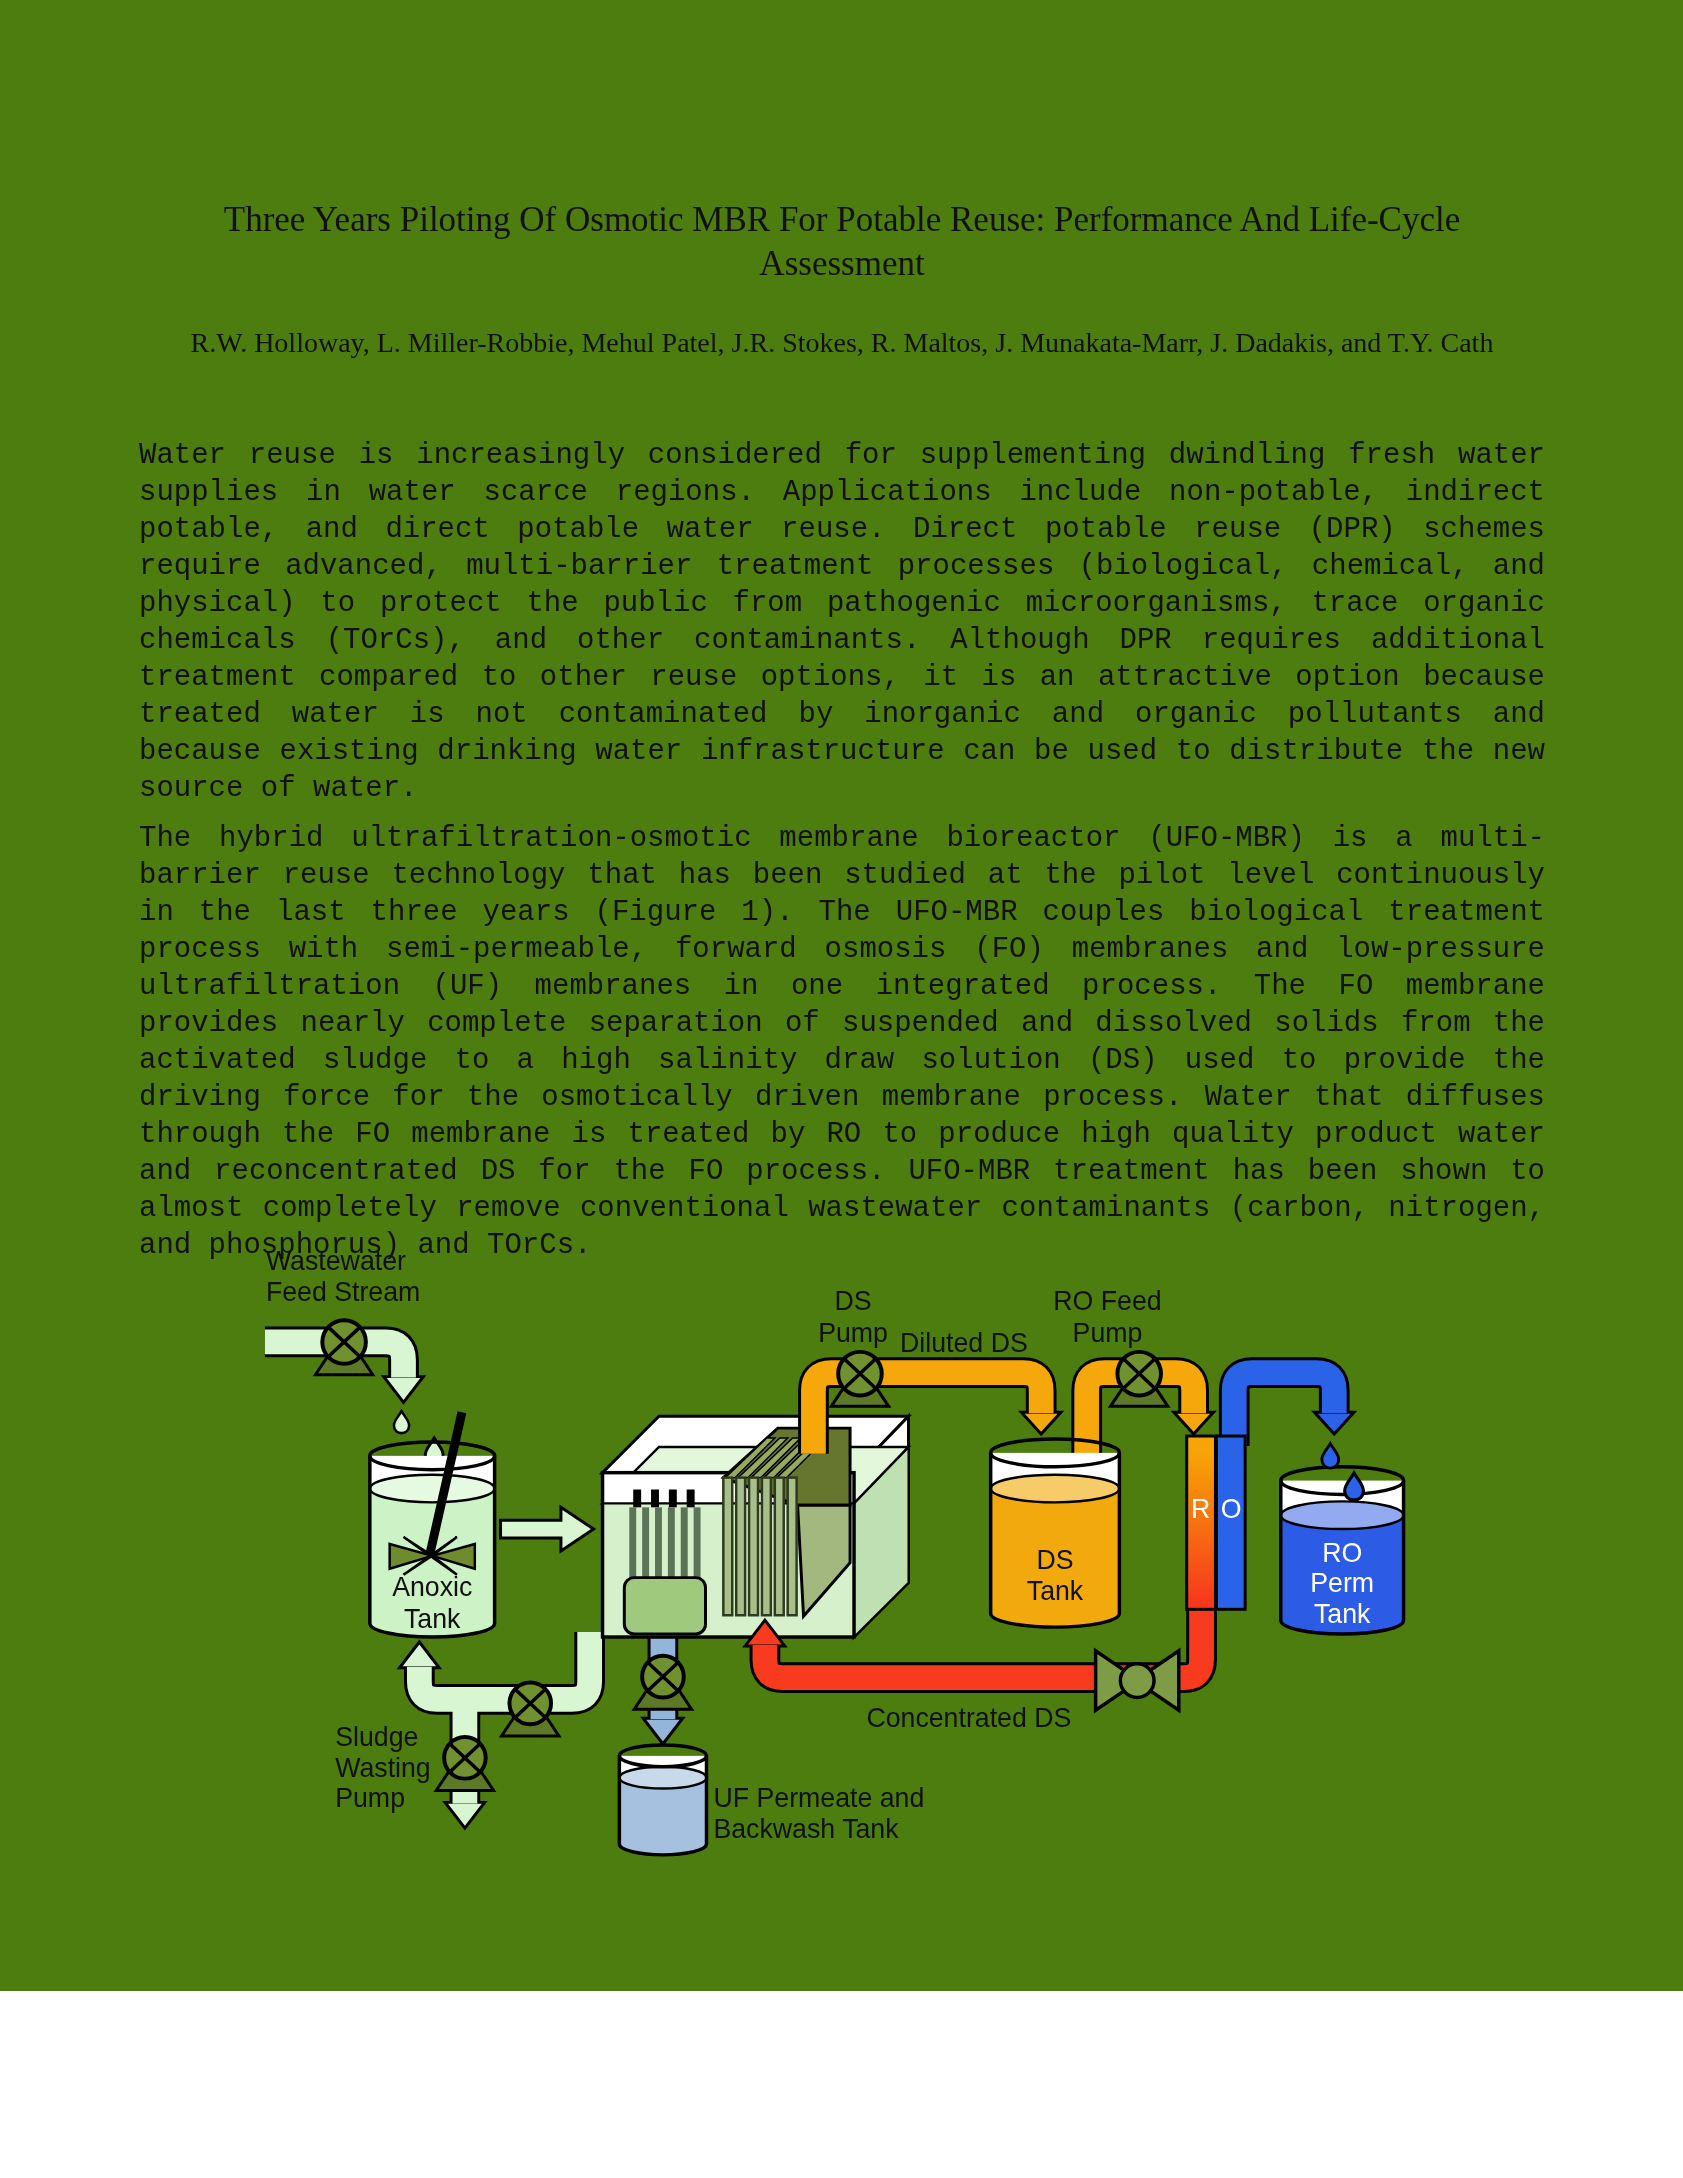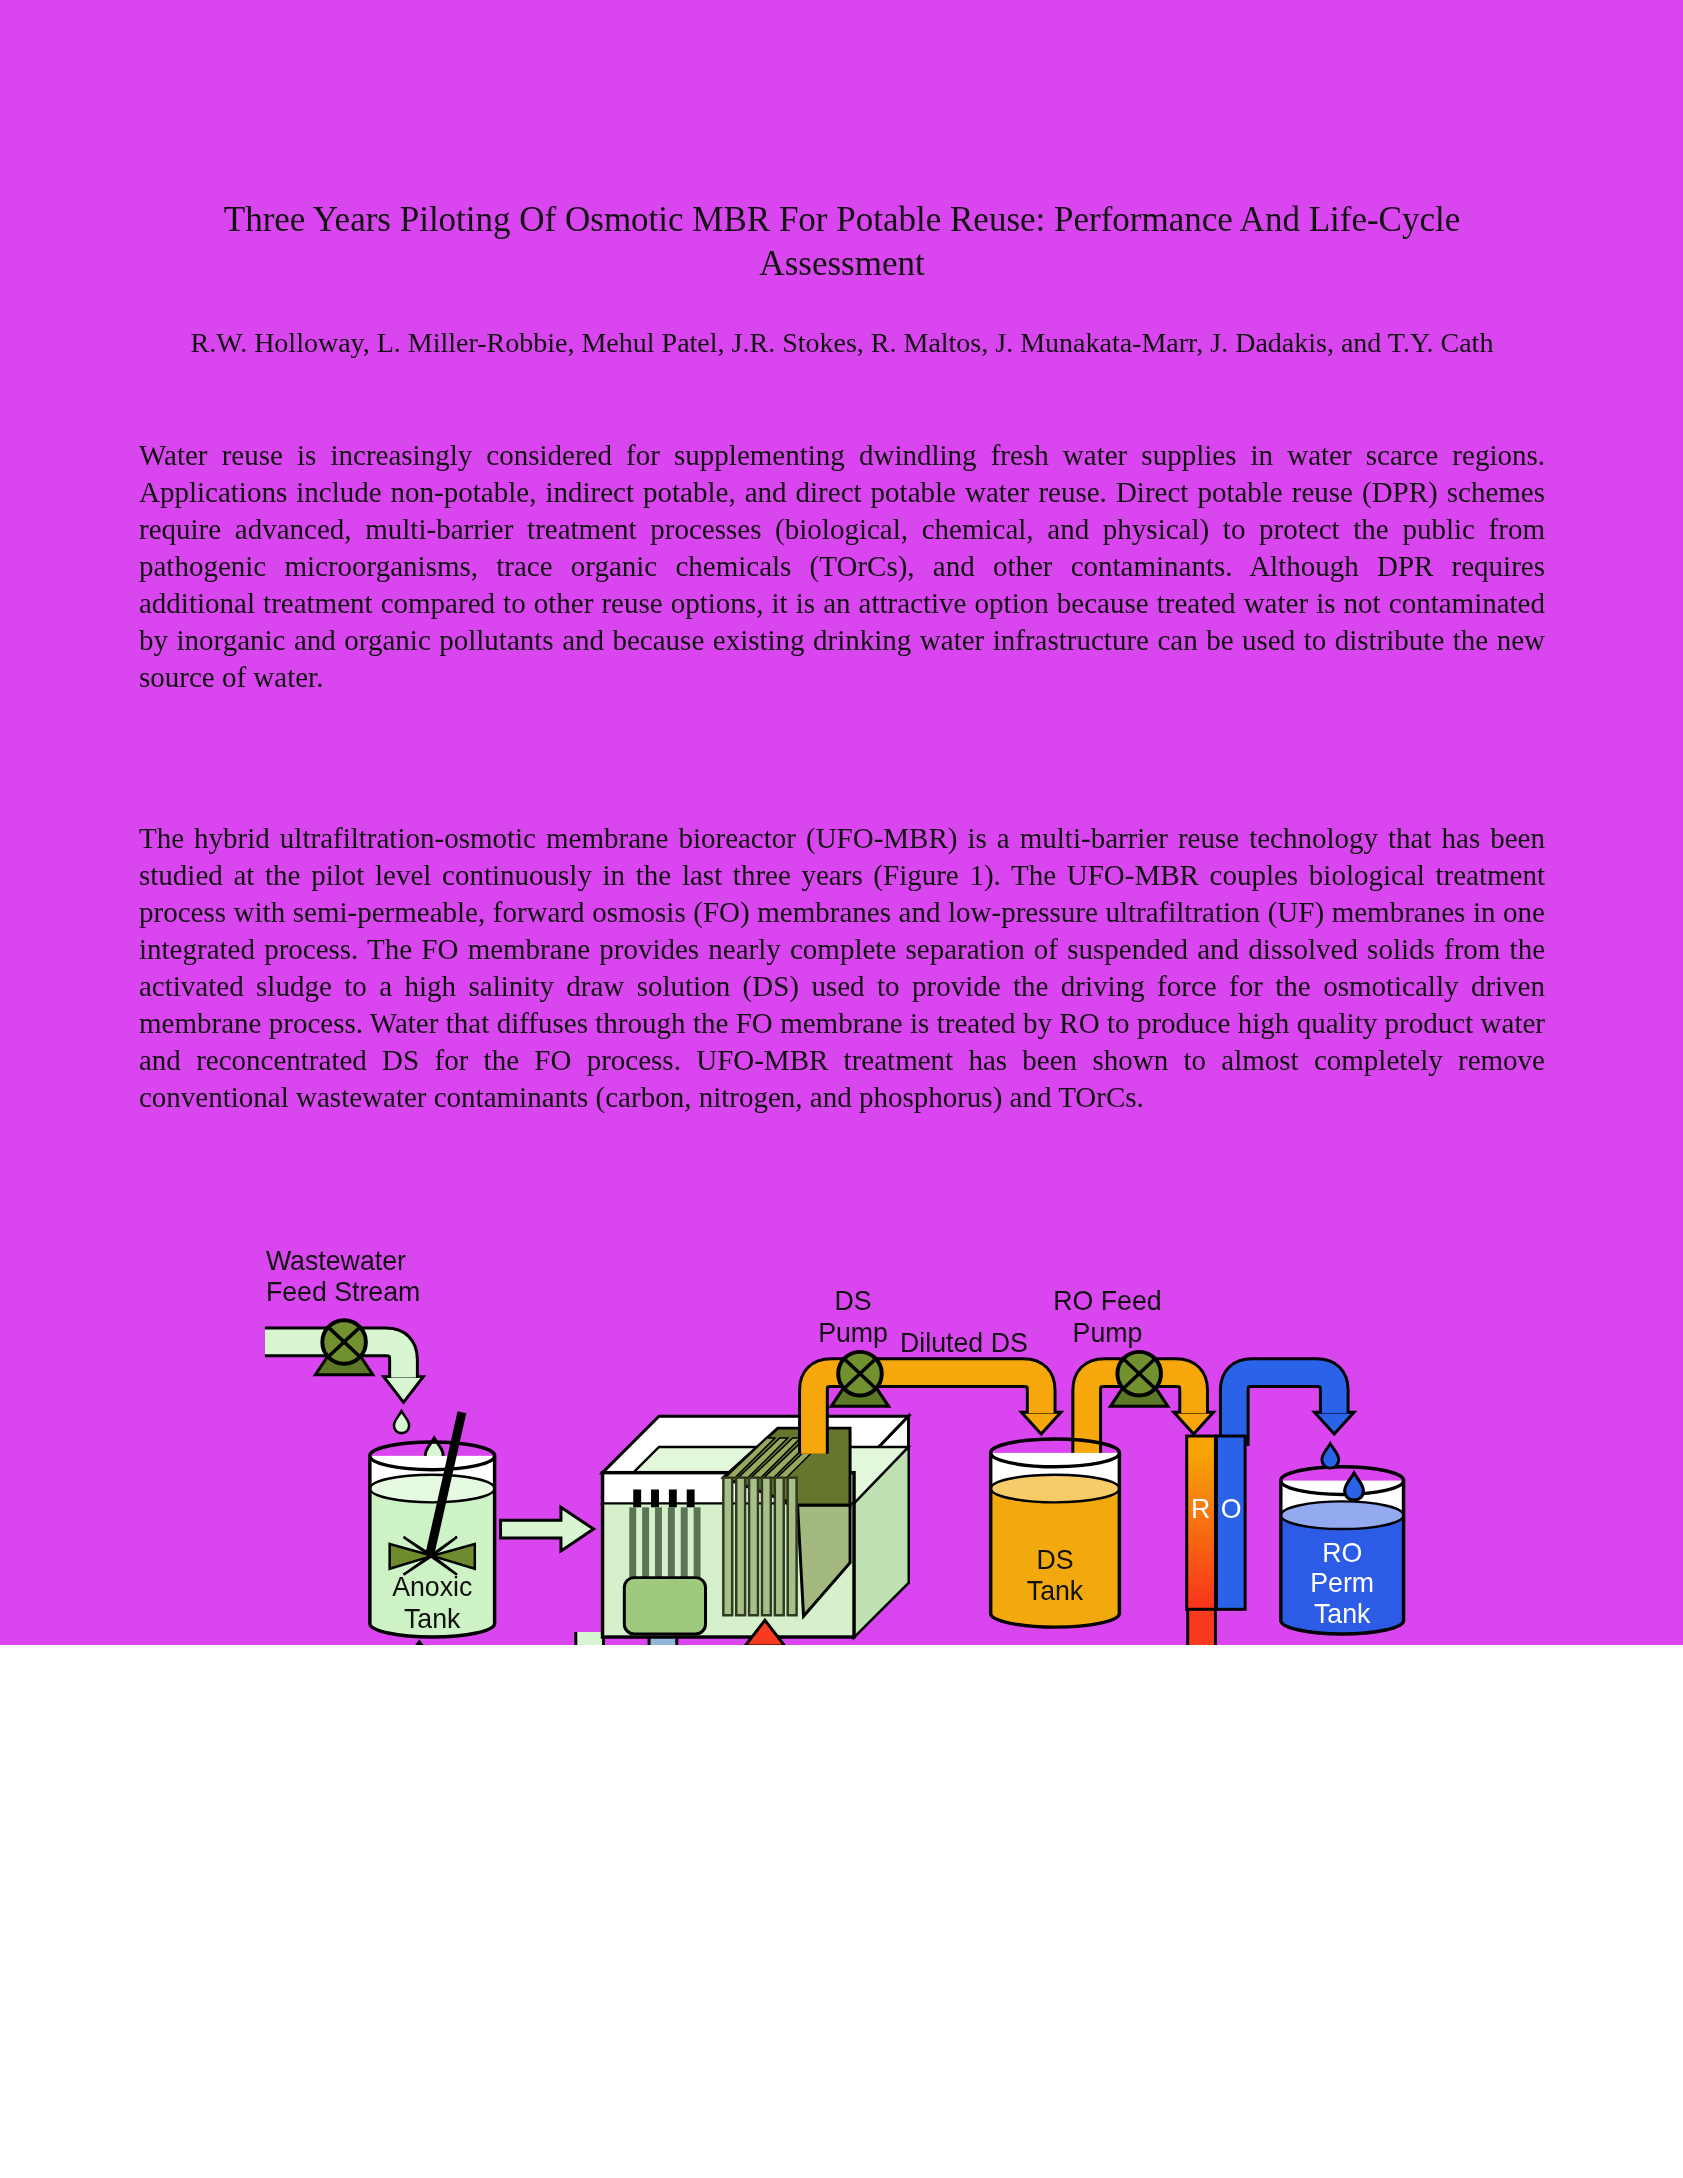"Three Years Piloting Of Osmotic" .page { background: #d946ef -> #4d7c0f; height: 1645px -> 1991px }
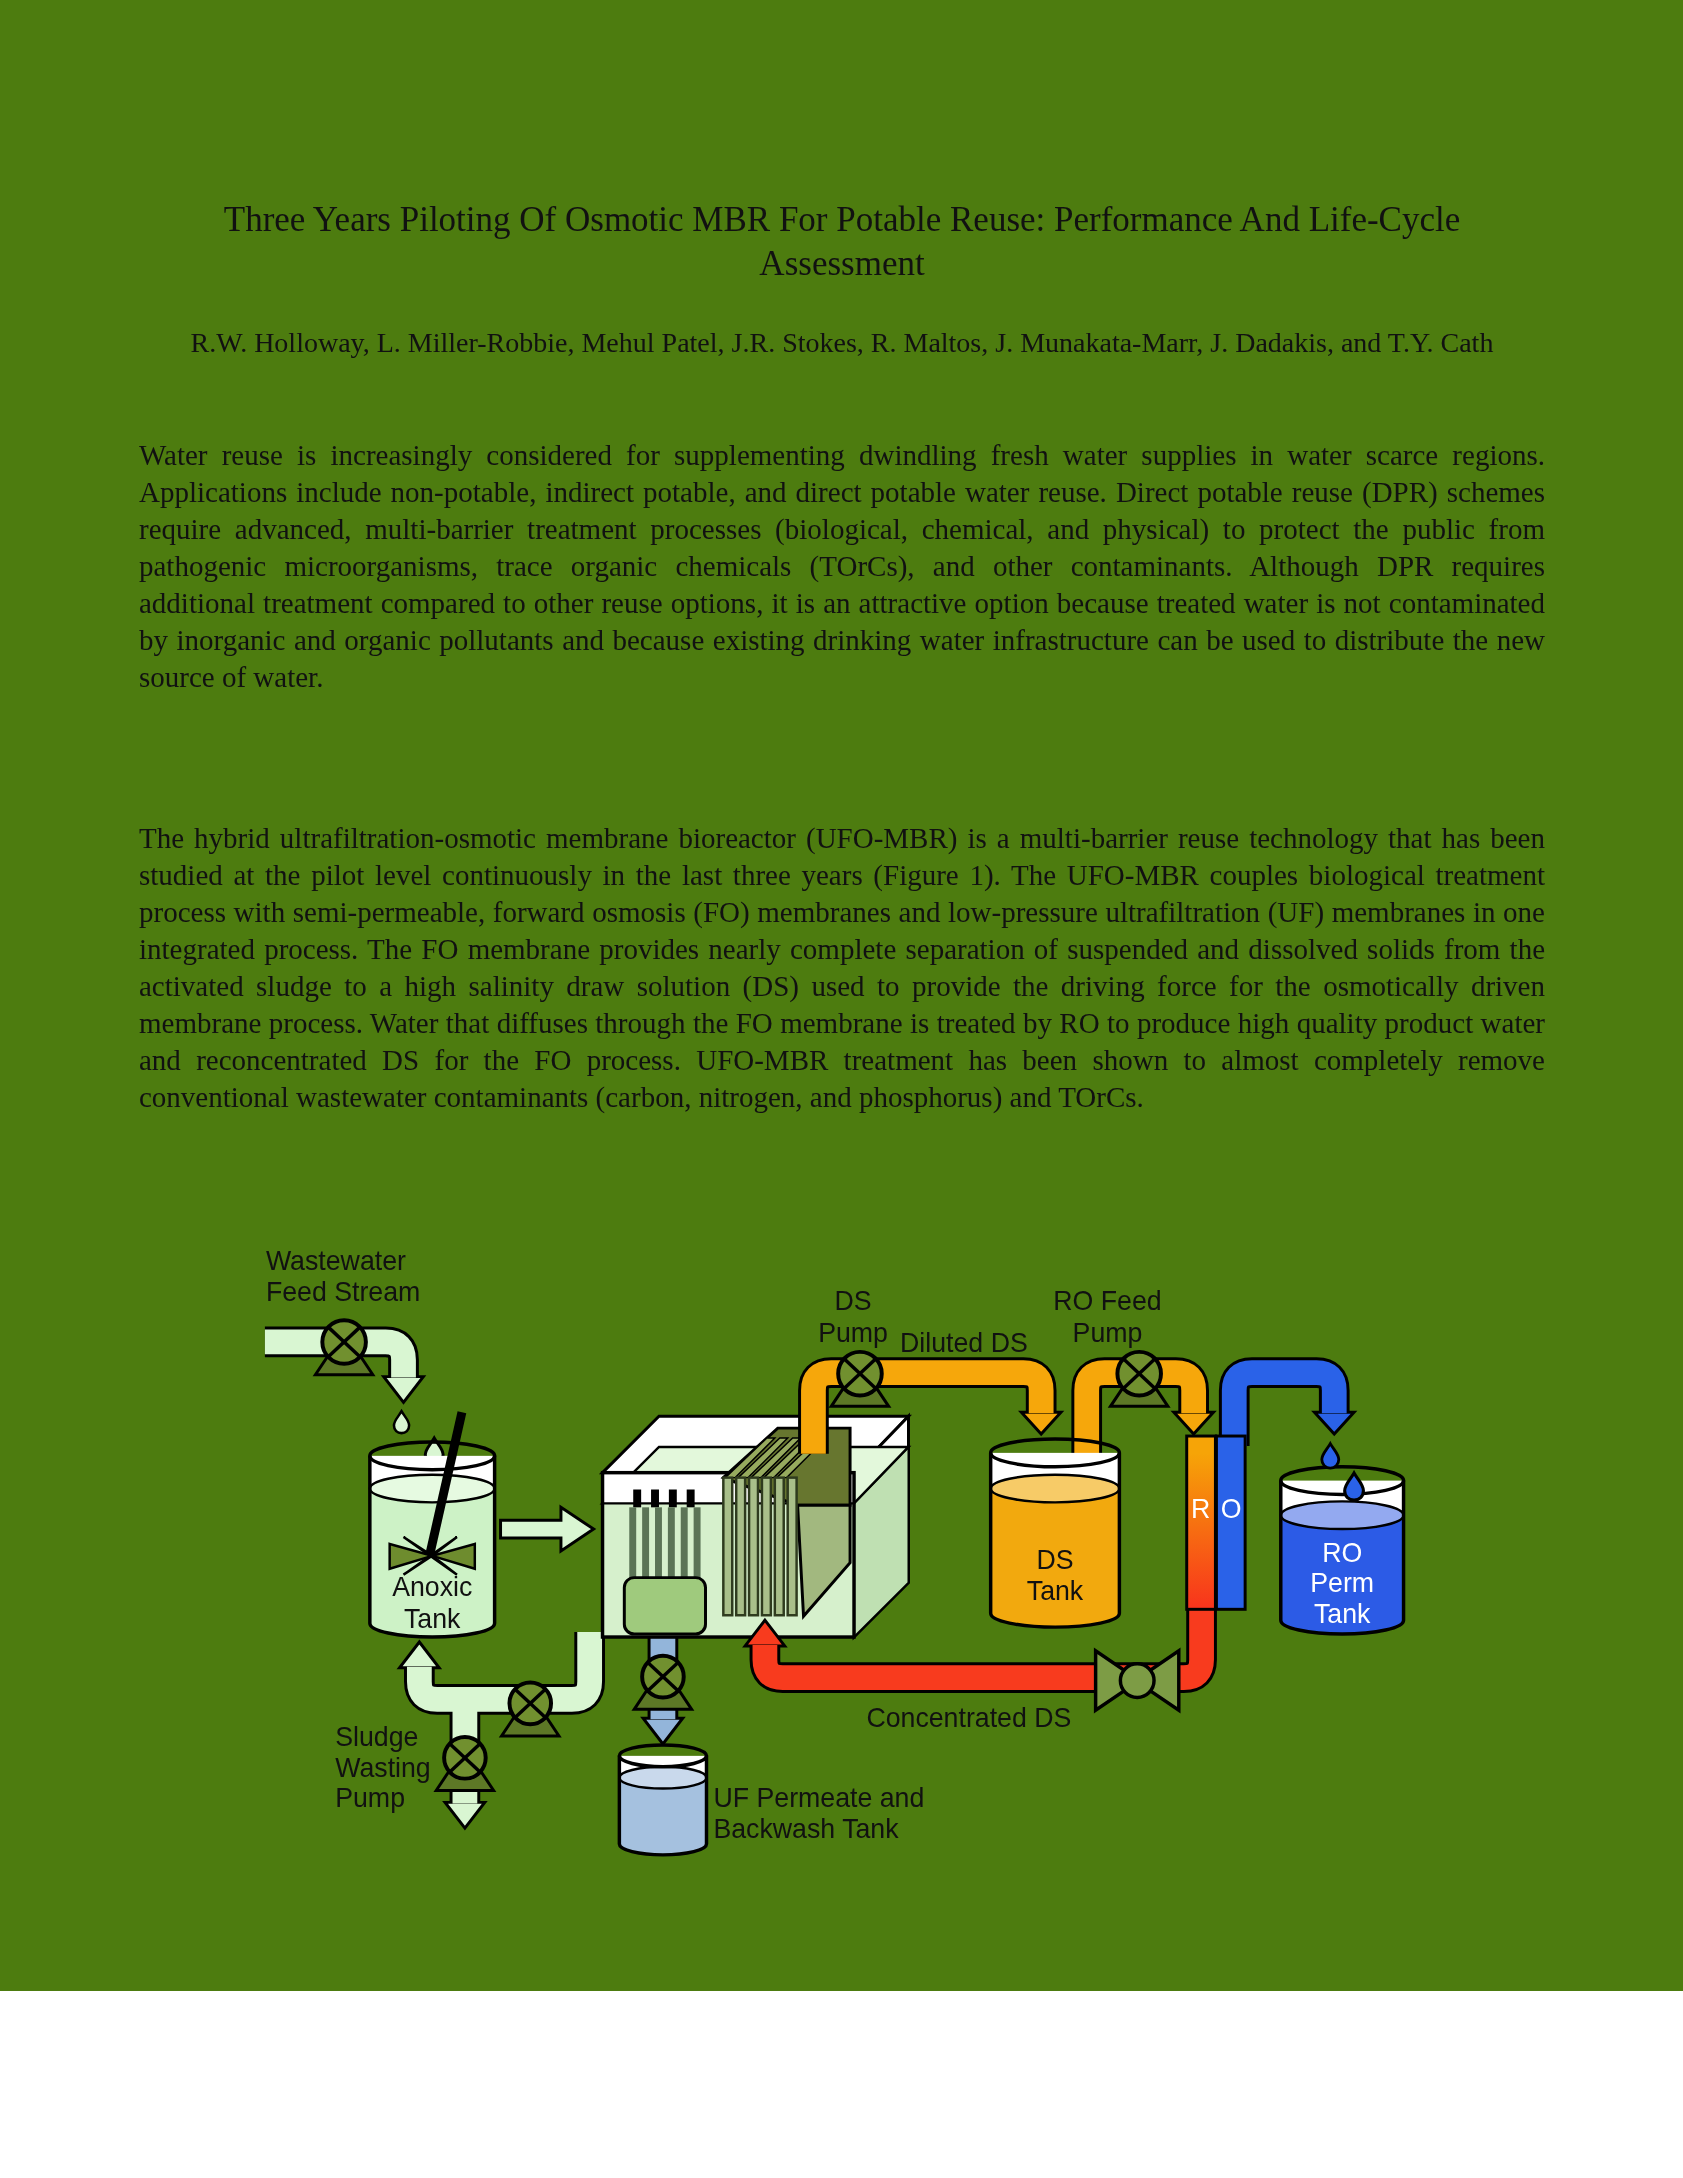"Water reuse is increasingly considered" .body-text { font-family: none -> Liberation Mono, monospace }
